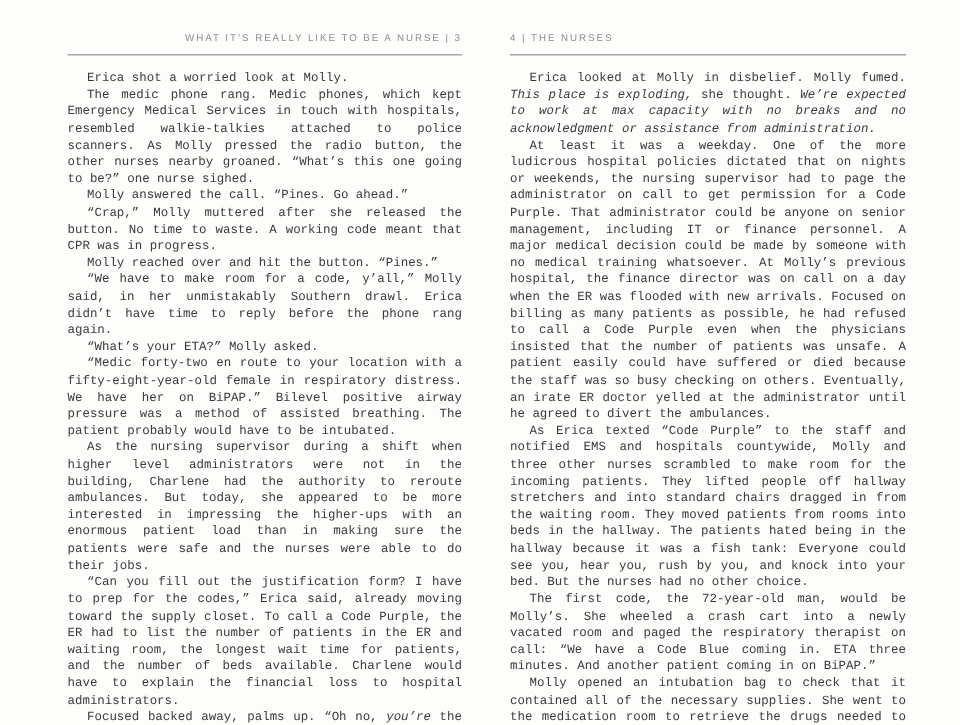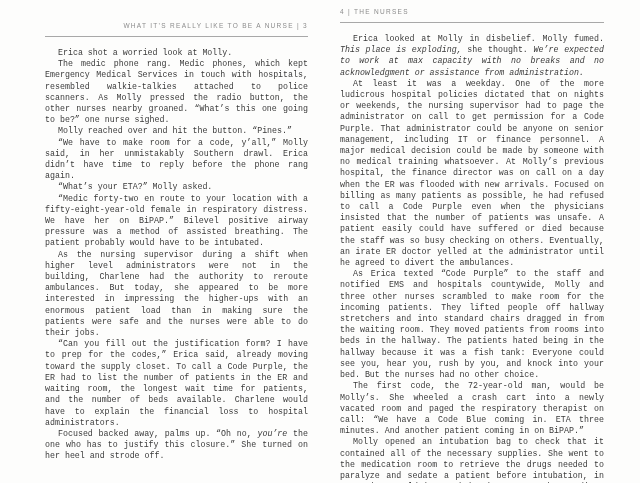"Erica looked at Molly in" .page-right { padding: 7px 36px 0 20px -> 21px 36px 0 20px }
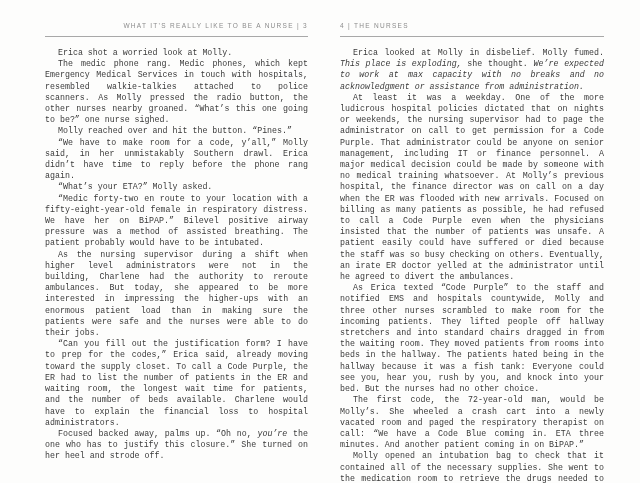"Molly answered the call. “Pines." p { html: none -> <p><span>Molly answered the call. “Pines. Go ahead.”</span></p> }
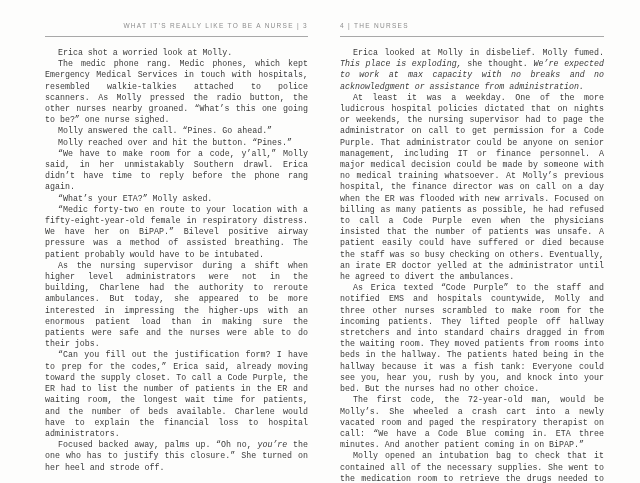"“Crap,” Molly muttered after she" p { html: none -> <p><span>“Crap,” Molly muttered after she released the button. No time to waste. A working code meant that CPR was in progress.</span></p> }
